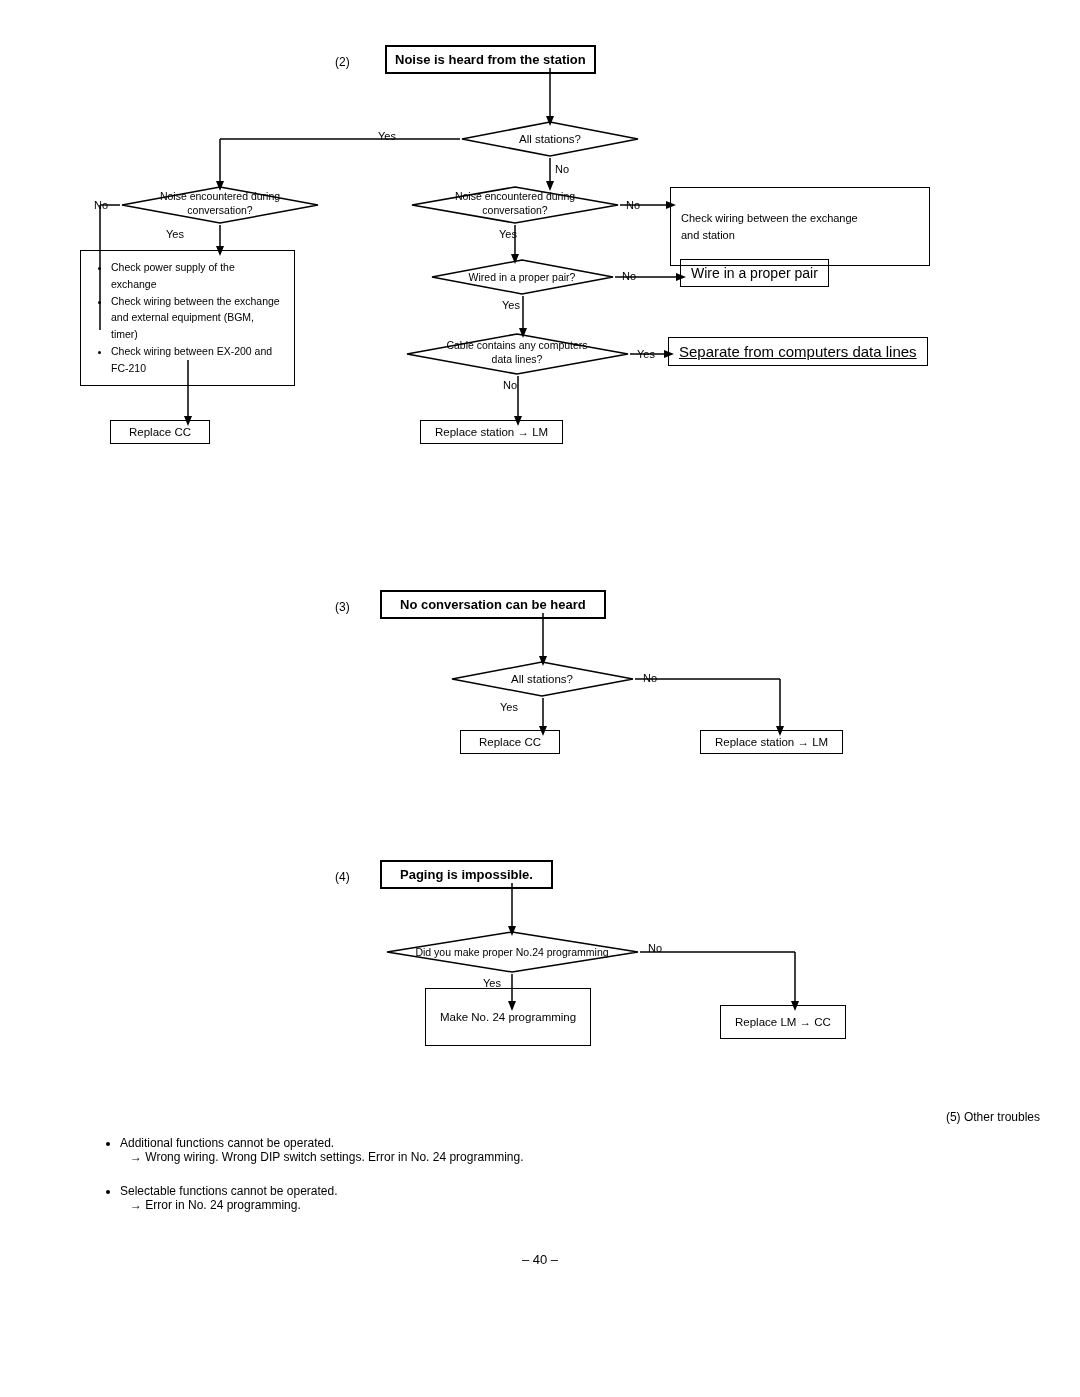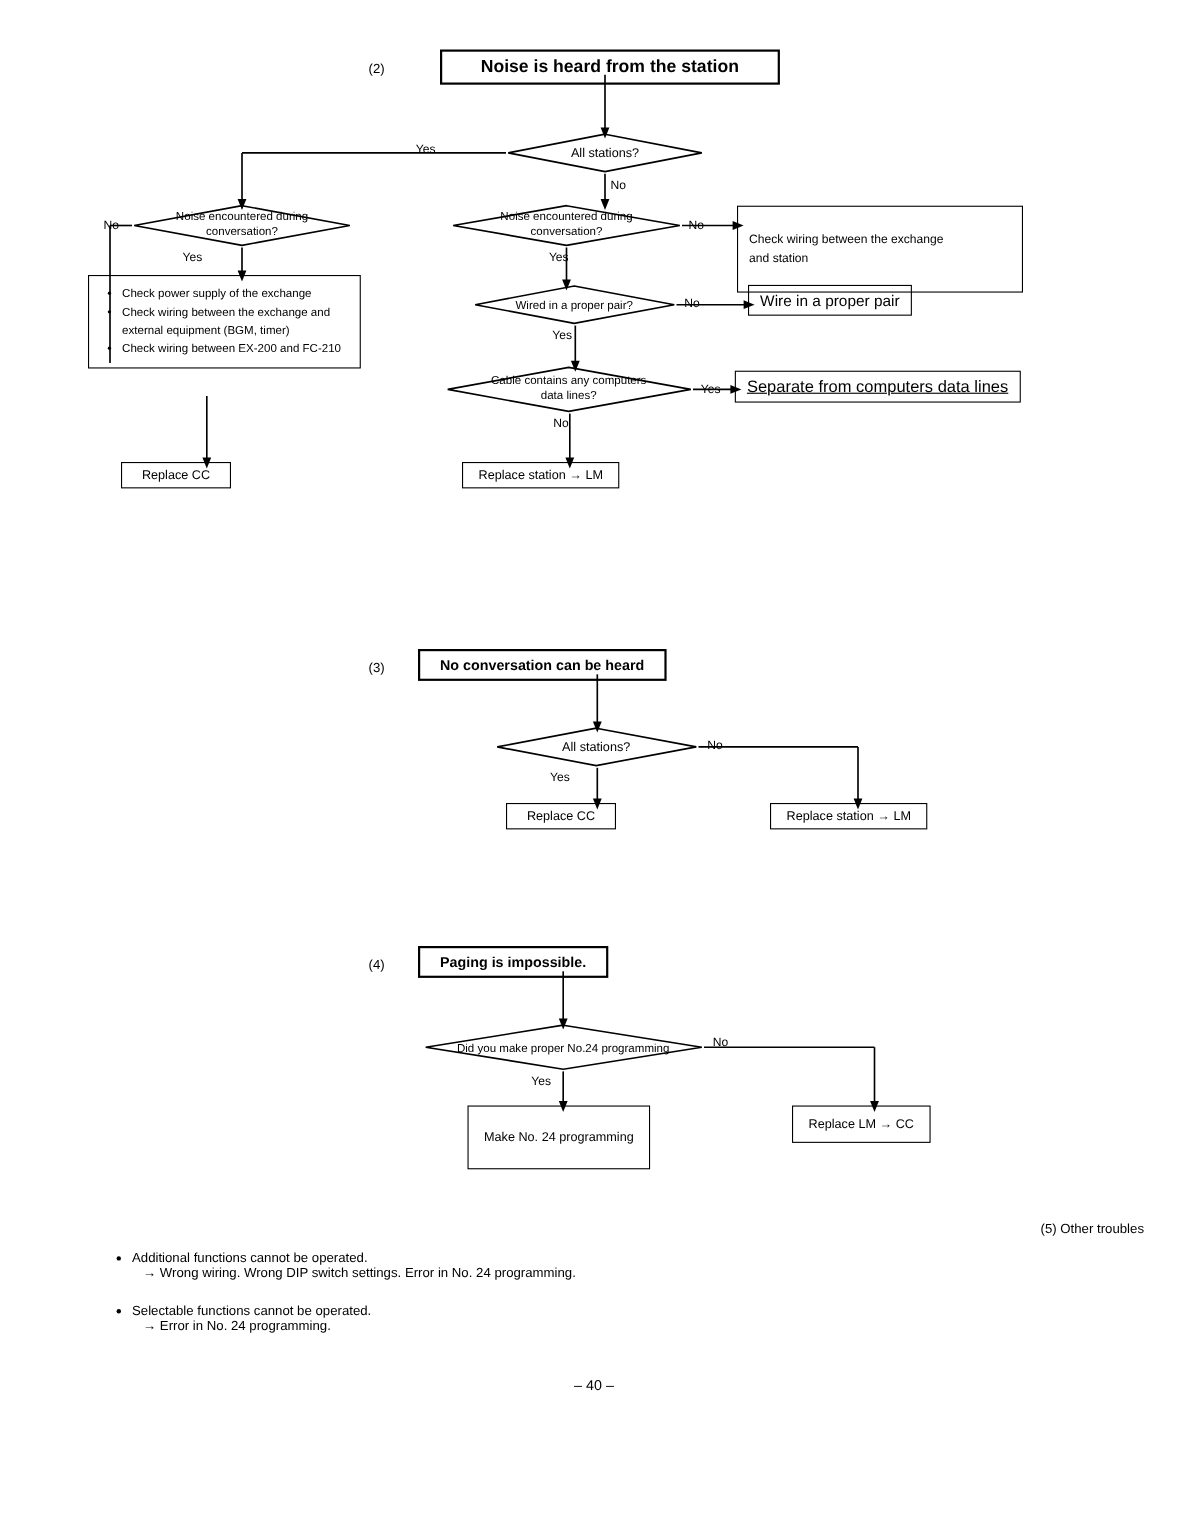"Noise is heard from the" div { font-size: 16px -> 13px; left: 360px -> 345px; padding: 5px 35px -> 5px 8px }
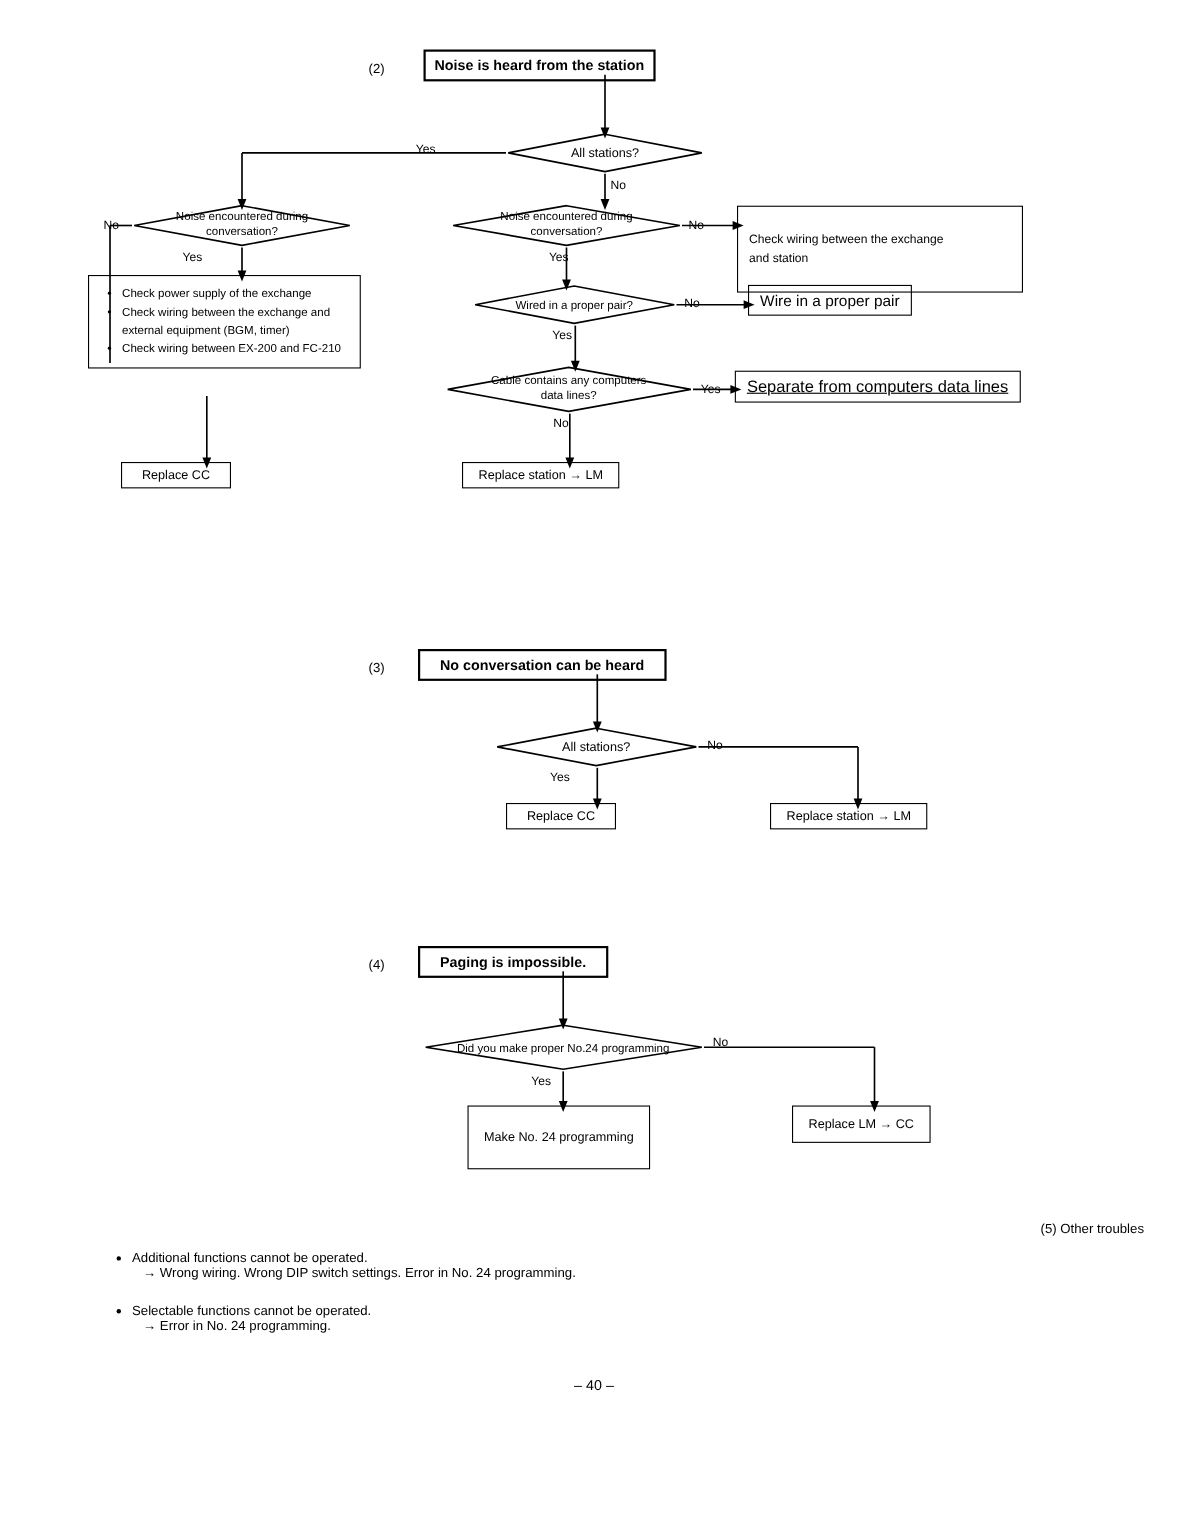"Check power supply of the" div { width: 248px -> 215px }
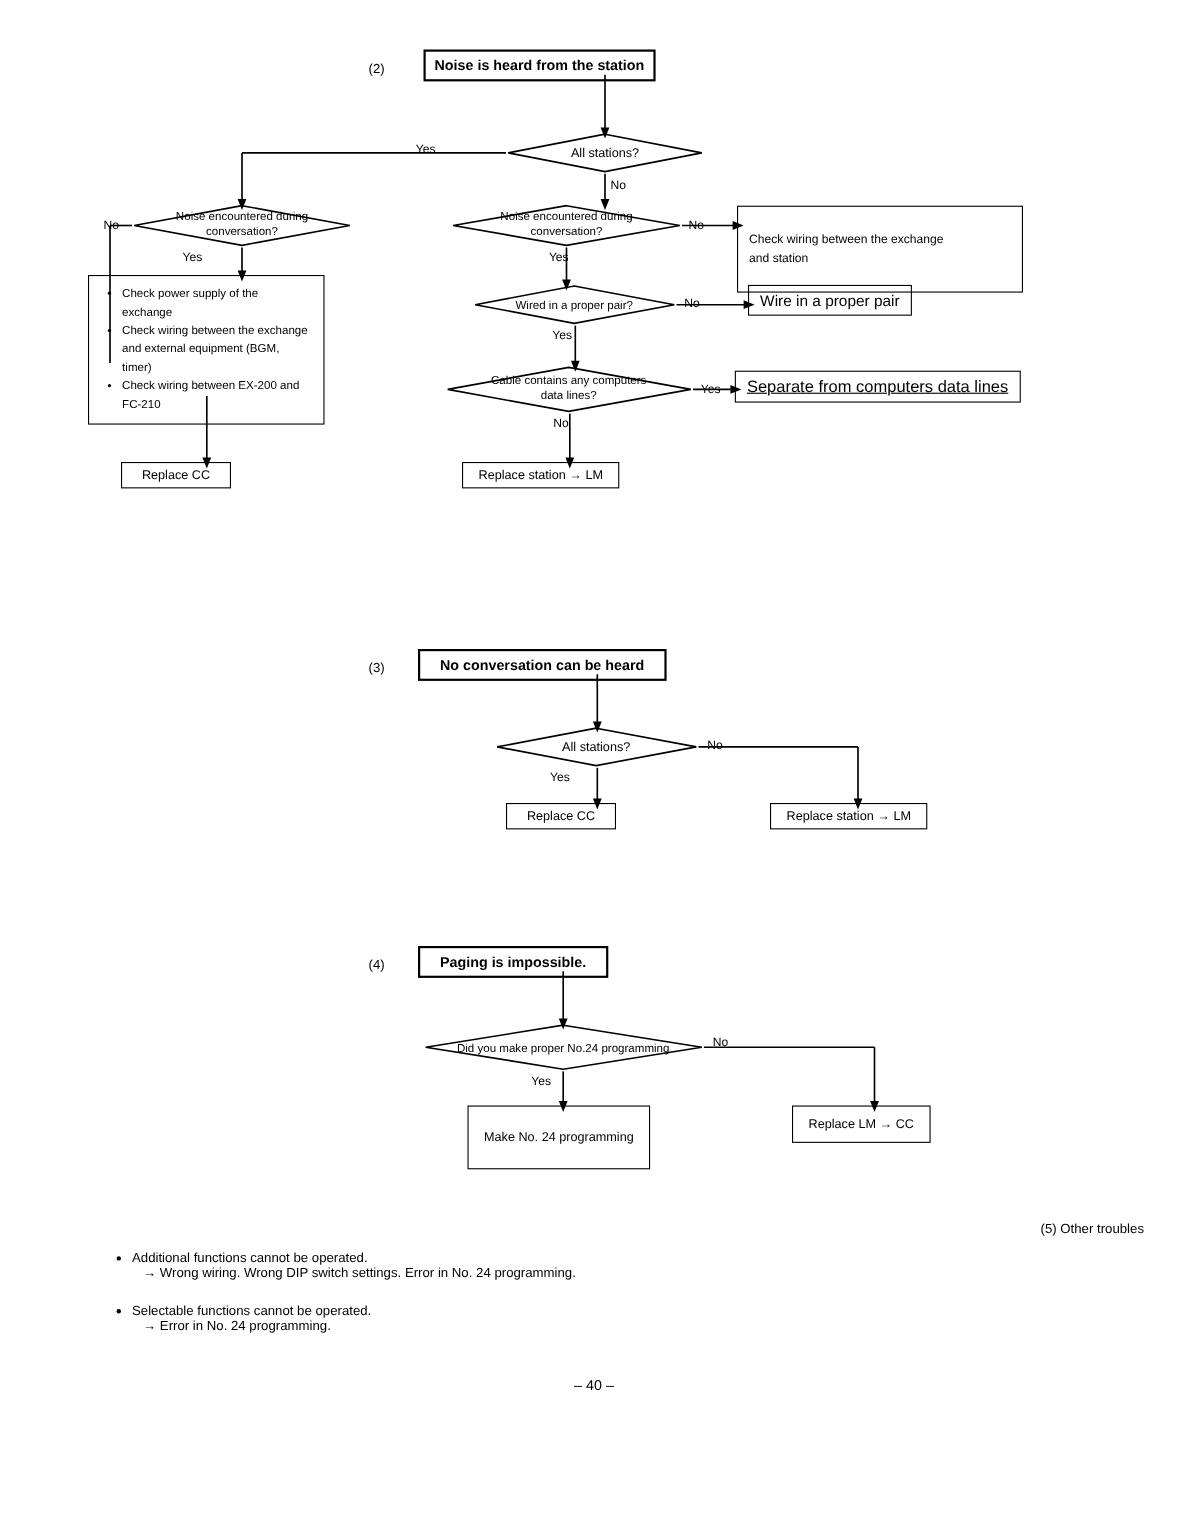"Make No. 24 programming" div { top: 155px -> 138px }
